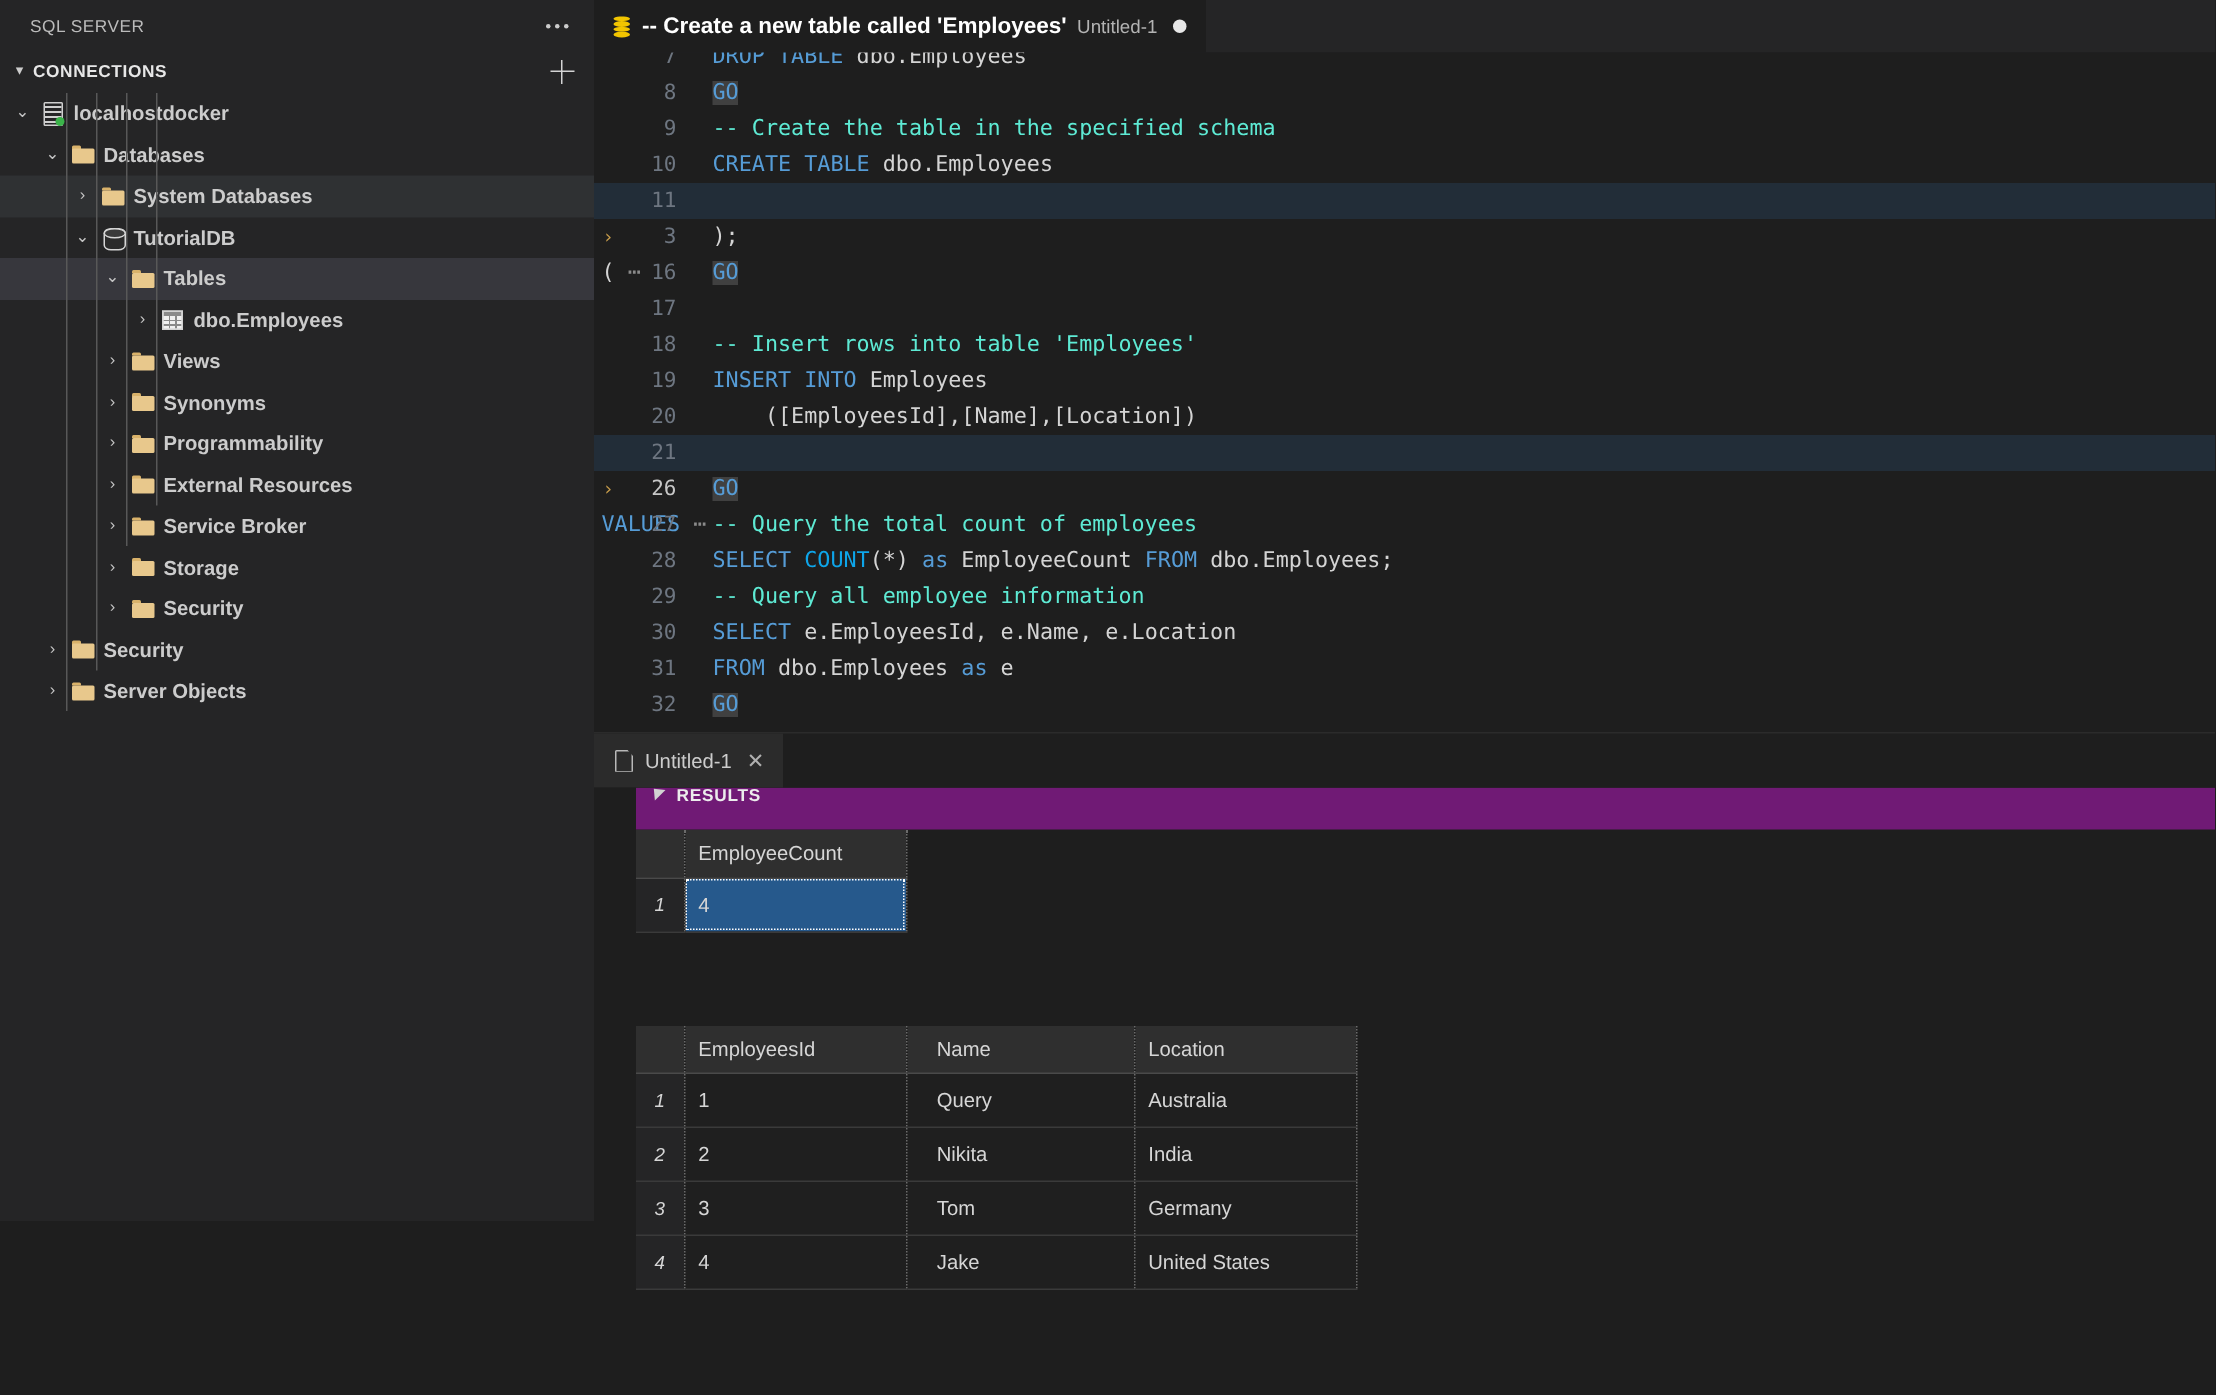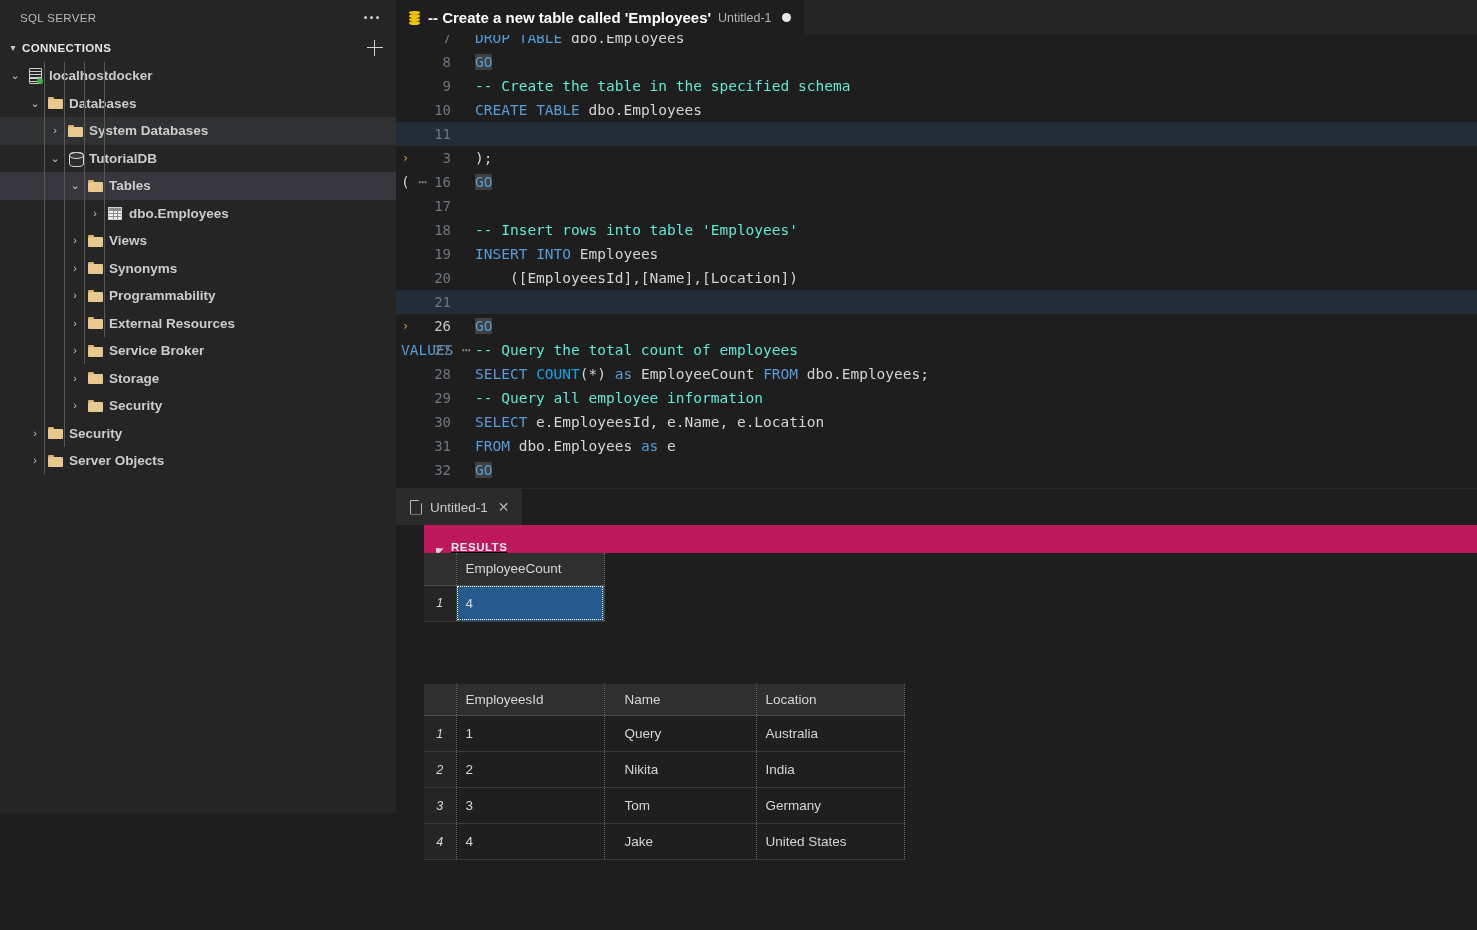"RESULTS" .res-header { align-items: flex-end -> flex-start; background: #be185d -> #701a75; text-decoration: underline -> none }
